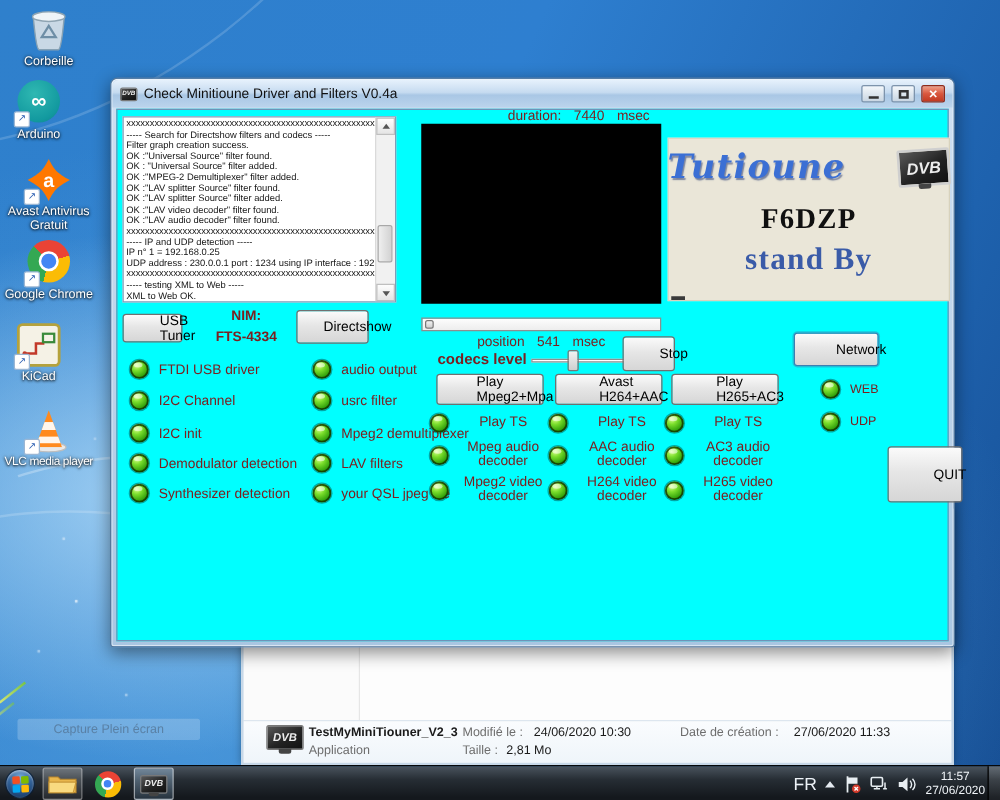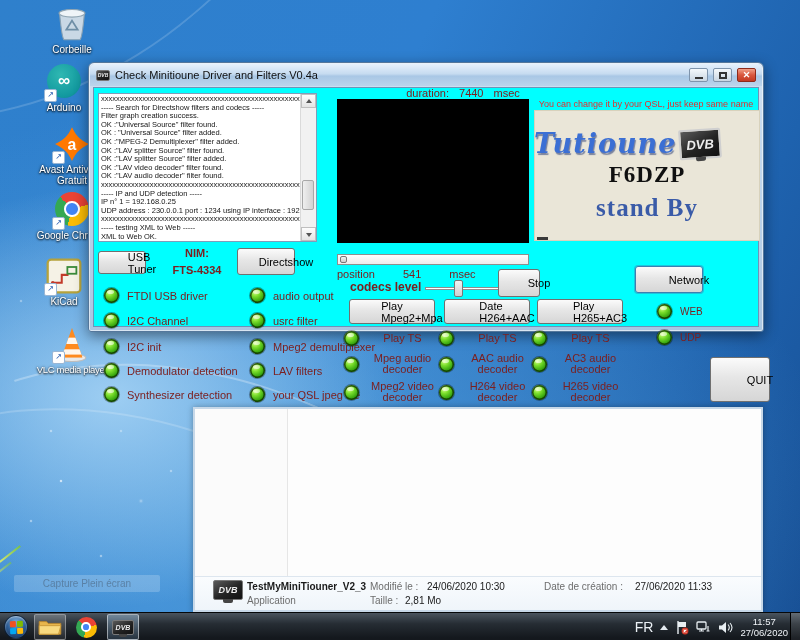"Corbeille" .dicon { padding-left: 33px -> none }
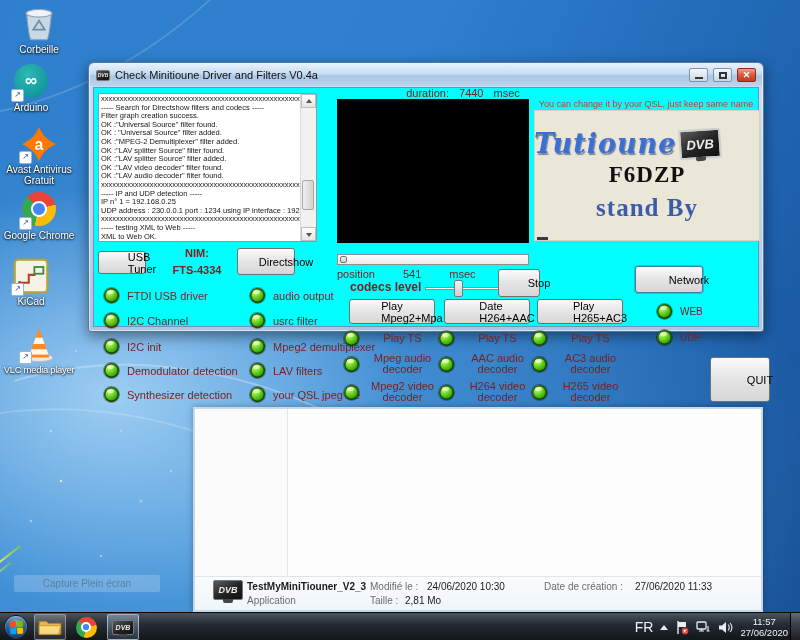"Check Minitioune Driver and Filters" .appwin { height: 270px -> 456px }
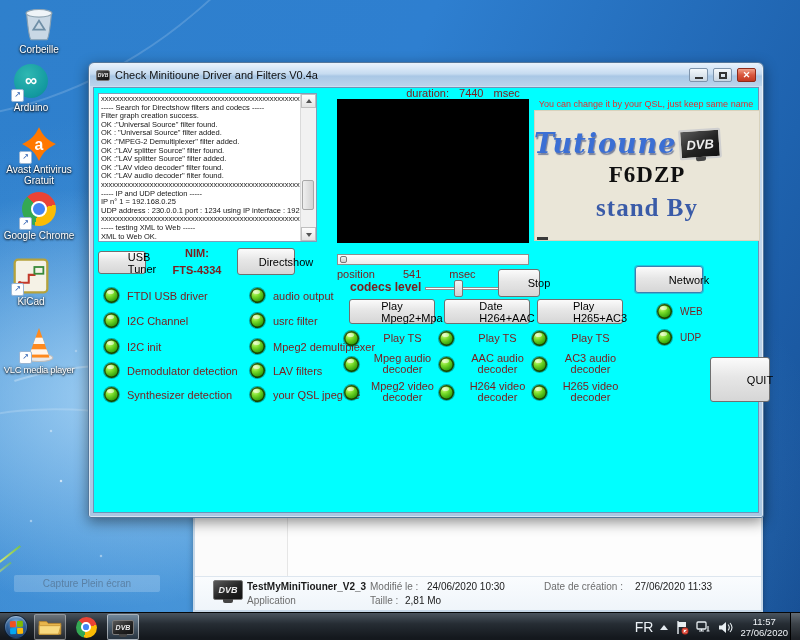"You can change it by" div { html: <div>You can change it by your QSL, just keep same name</div> -> none }
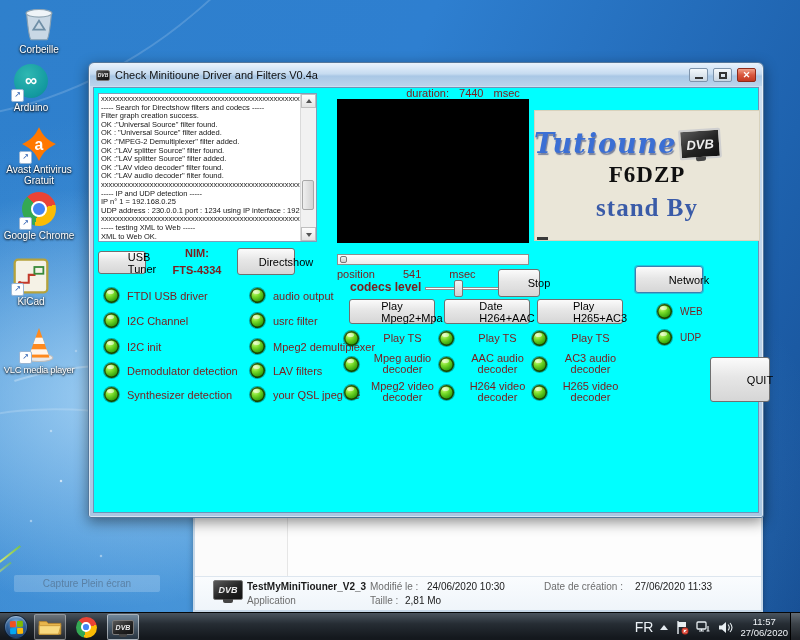"Tutioune" div { justify-content: flex-start -> space-between; margin-top: 10px -> none }
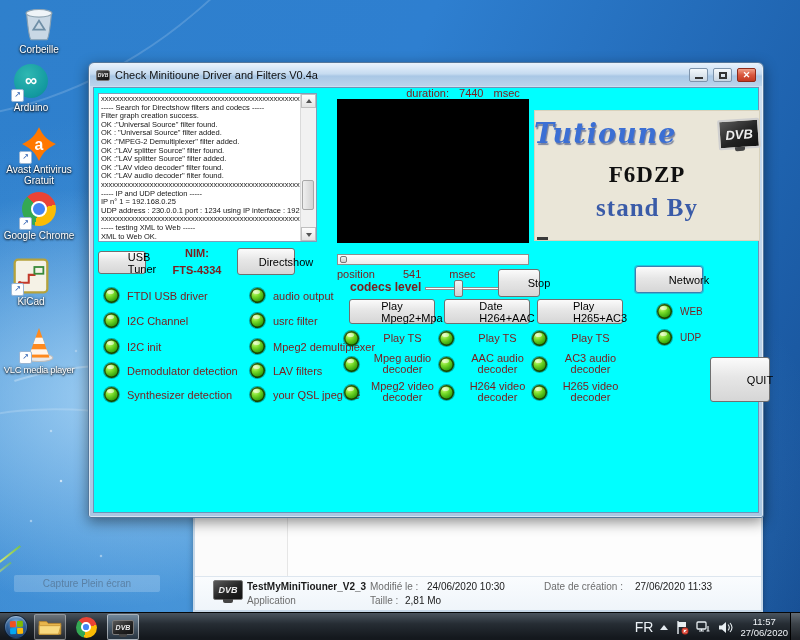"position" div { gap: 28px -> 10px; justify-content: none -> center }
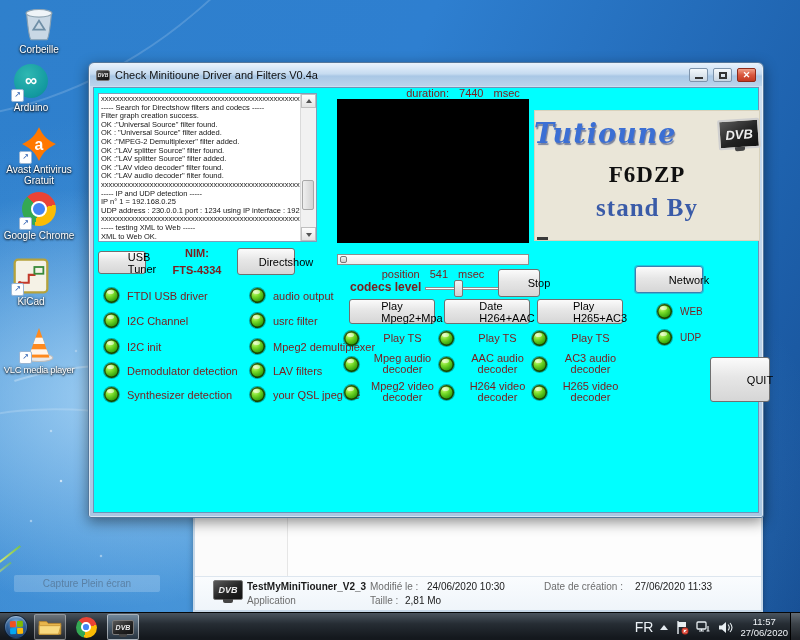"Date H264+AAC" div.btn { text: Date -> Avast }
